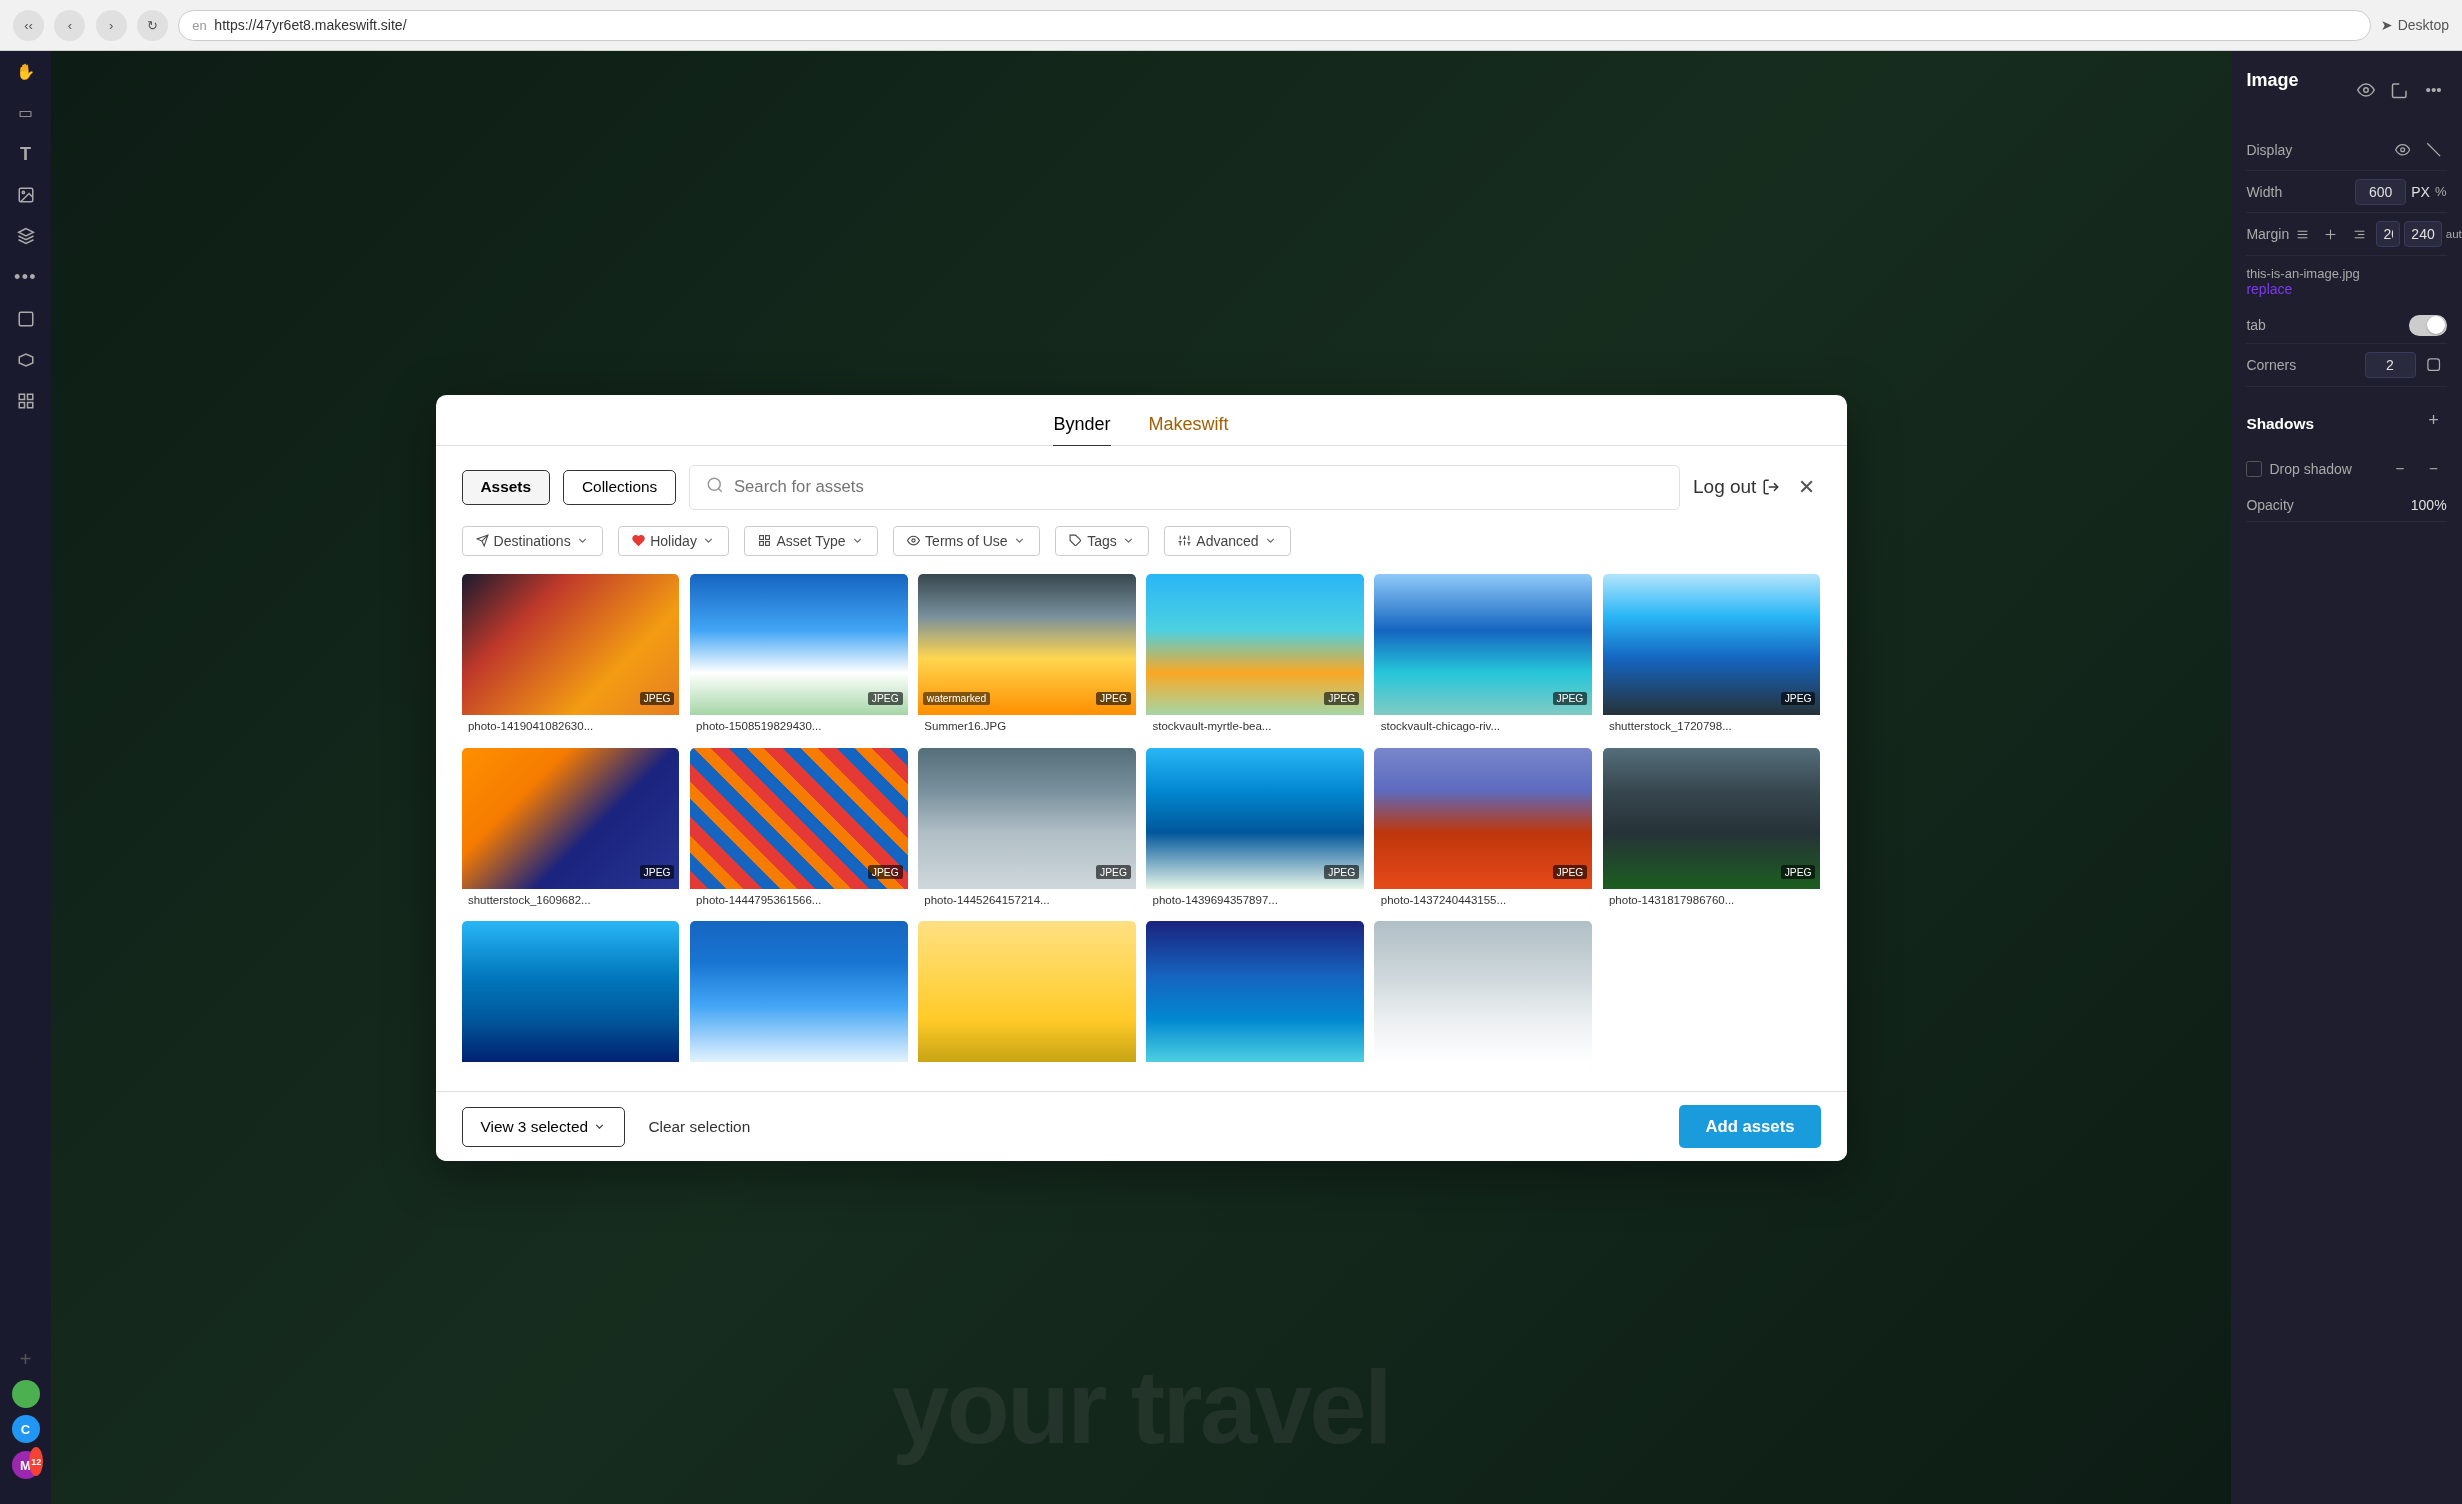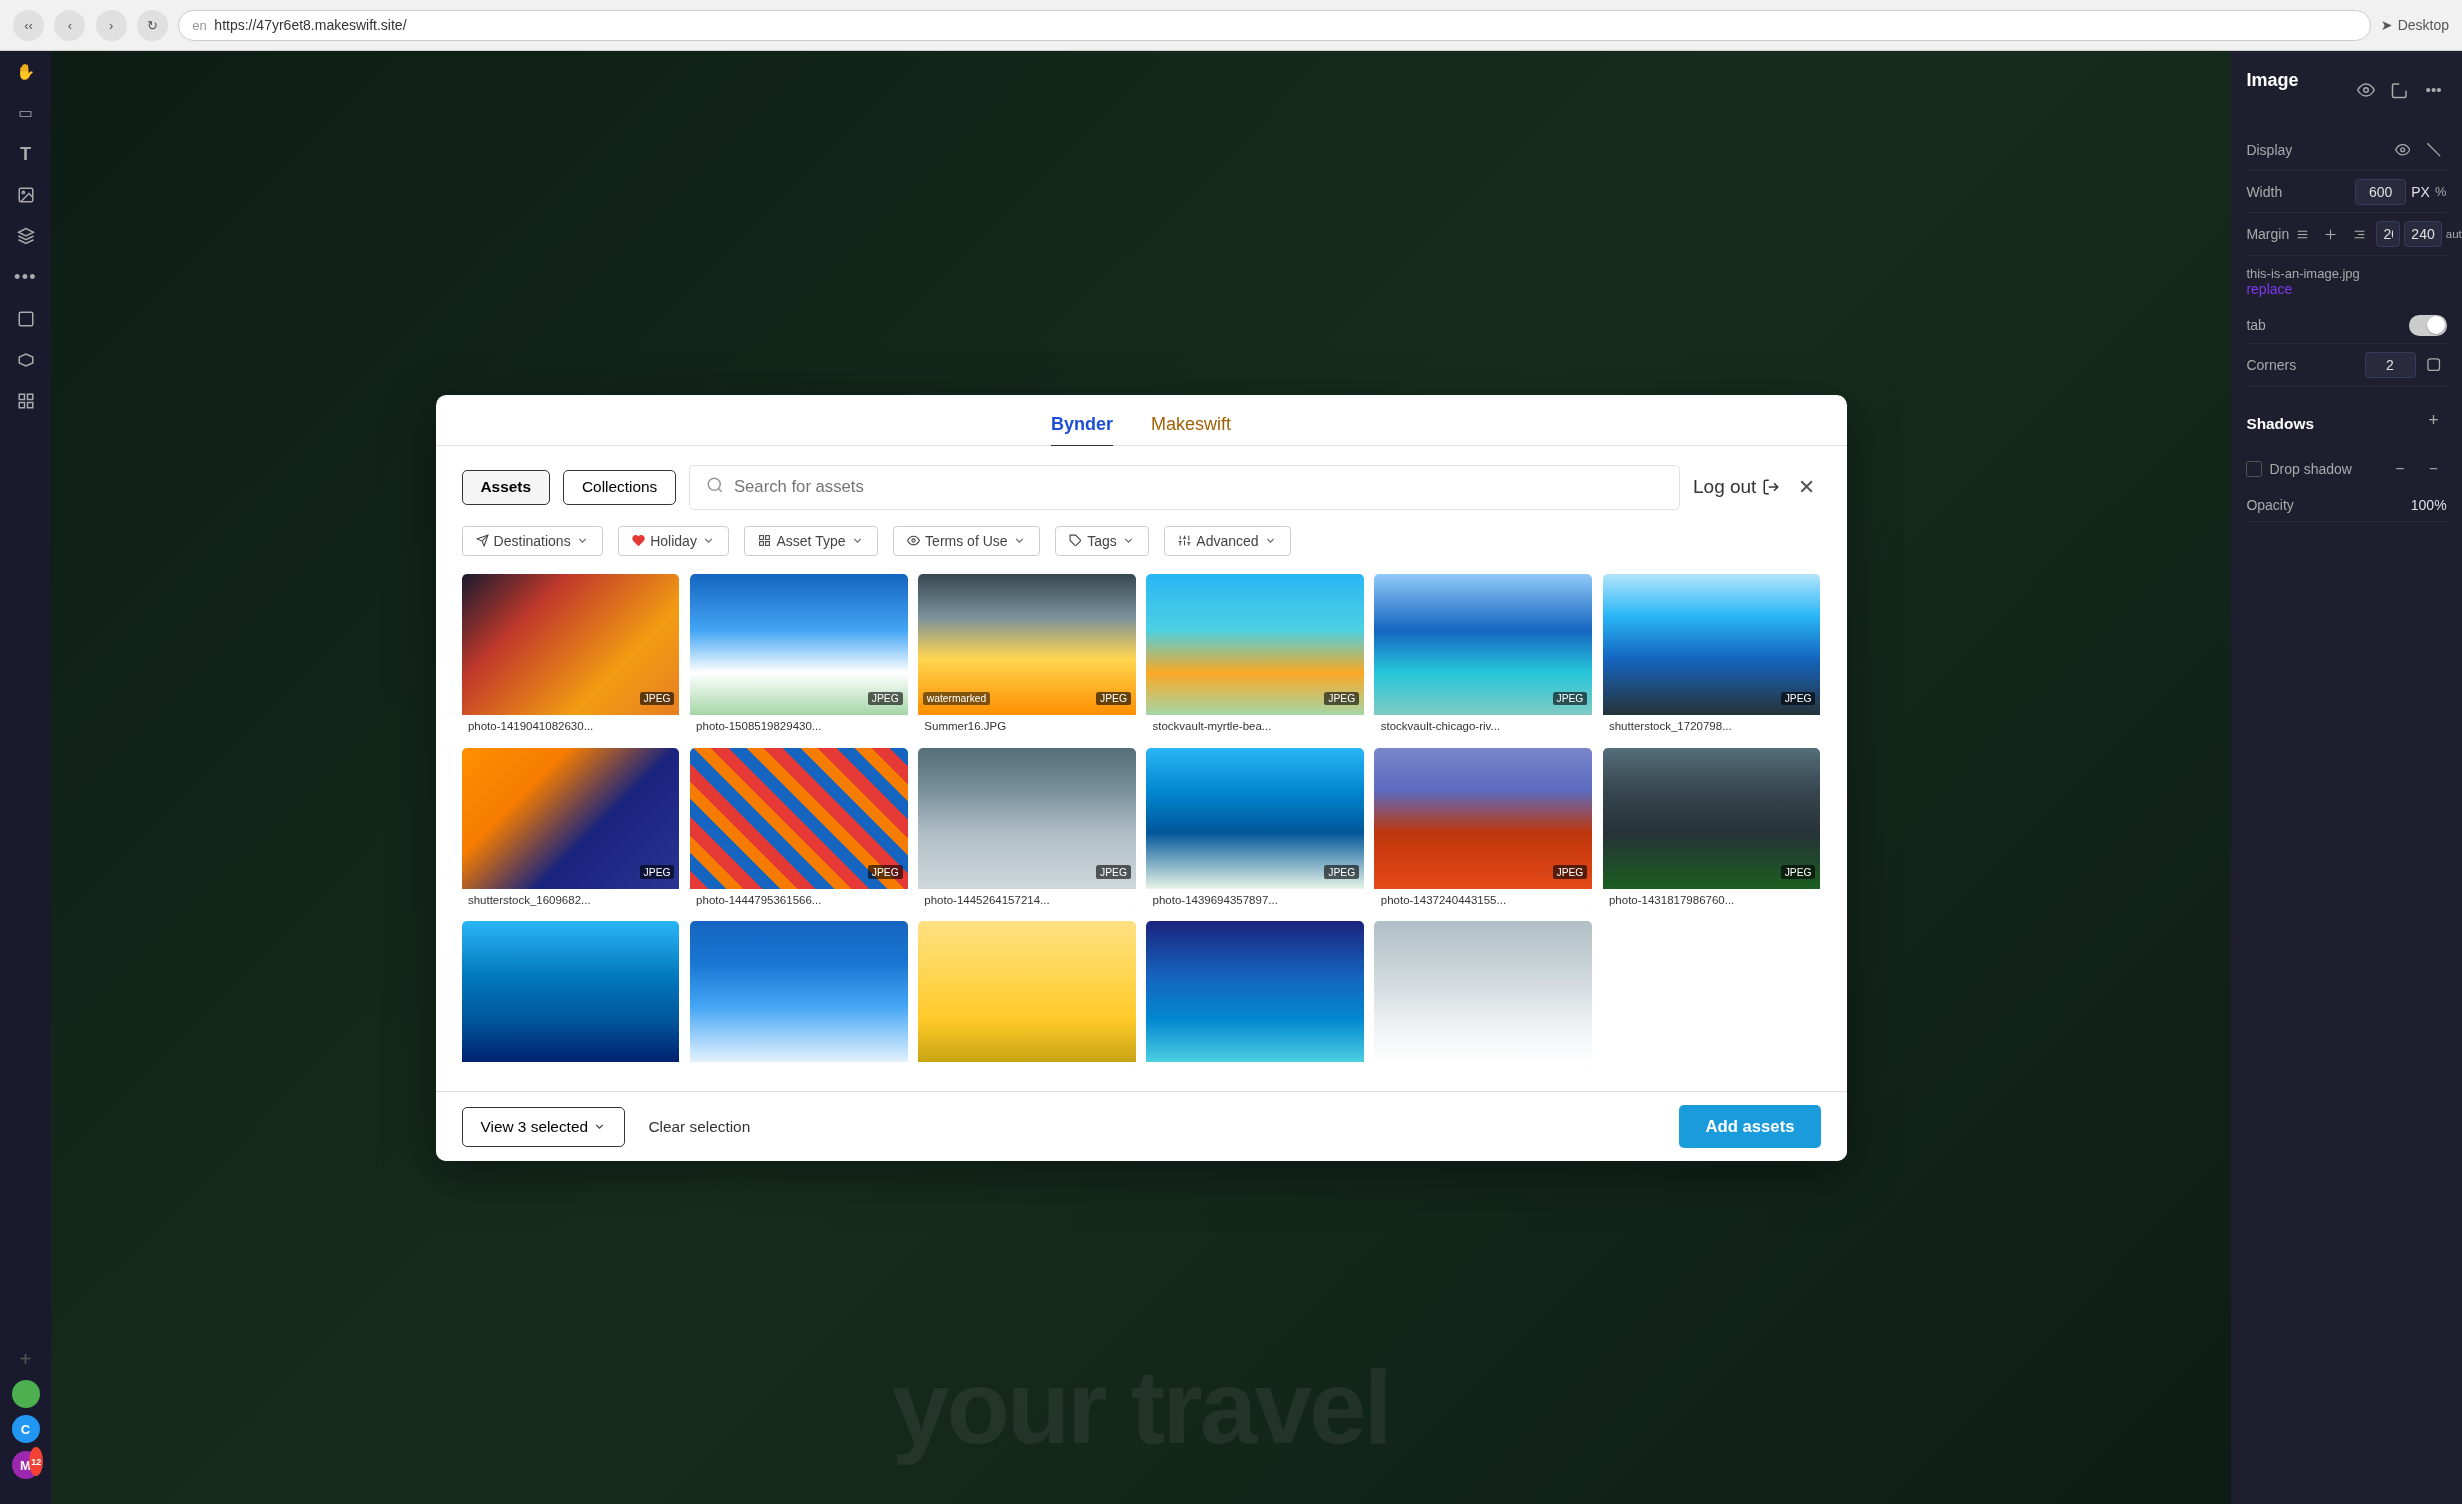"Bynder" .modal-tab.active { color: #1d4ed8 -> #000000; font-weight: 700 -> 400 }
